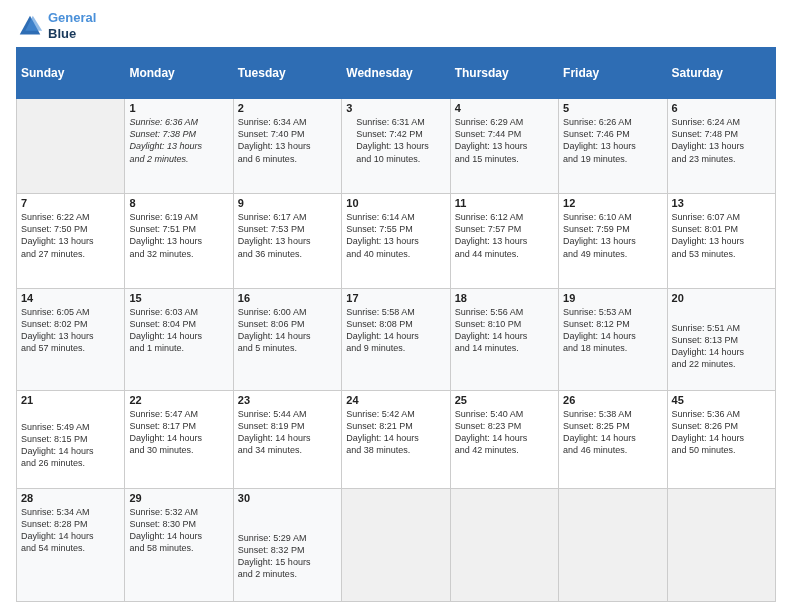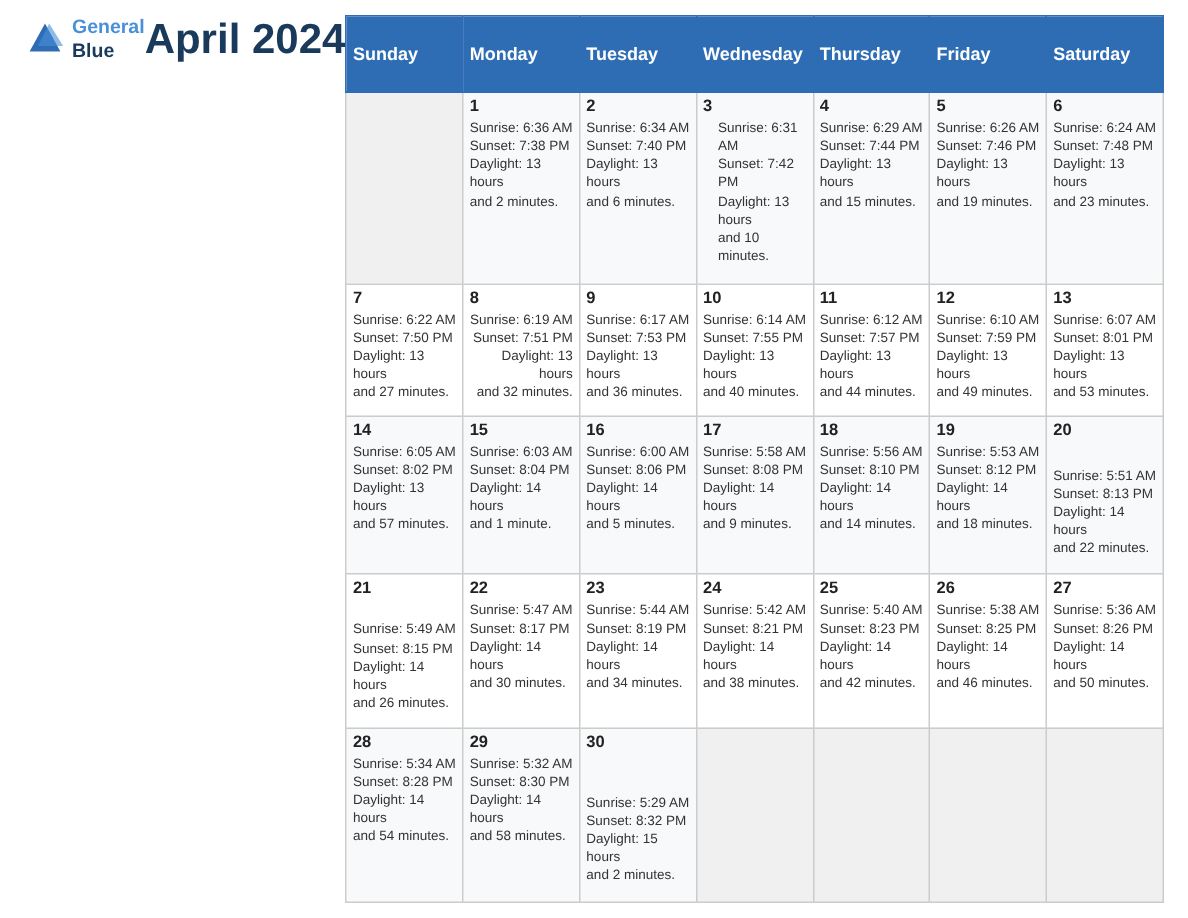"General" .page { flex-direction: row -> column }
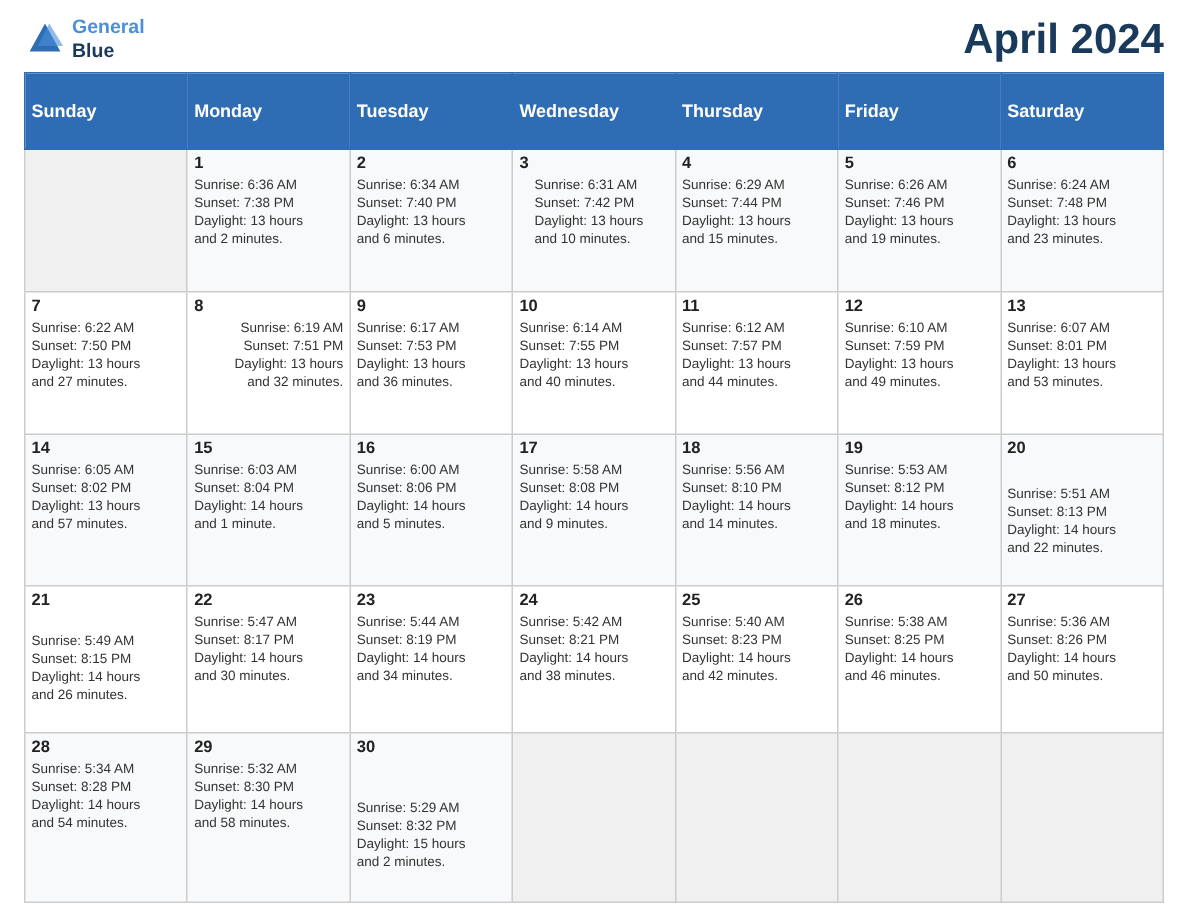"April 2024" div.main-title { html: <div>April 2024</div> -> none }
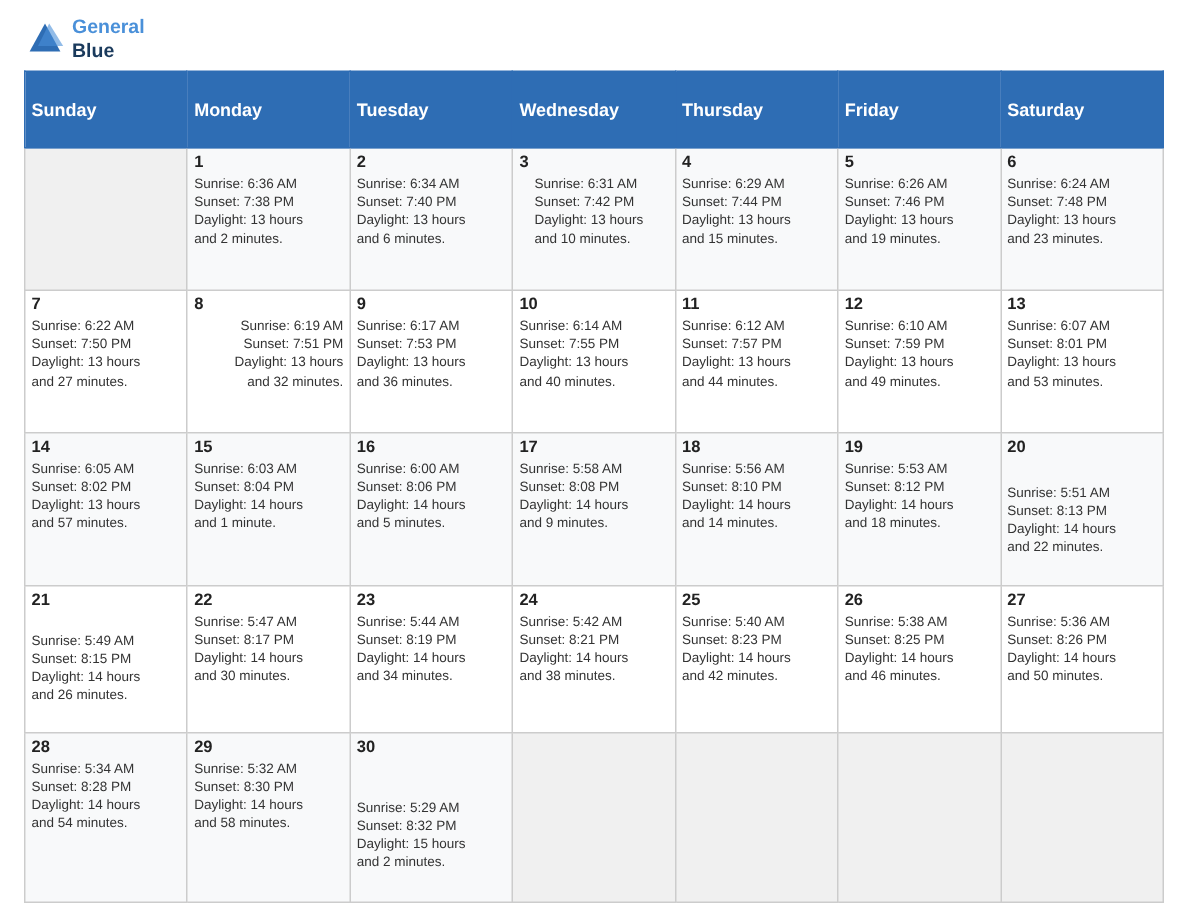"Sunrise: 6:36 AM" div.cell-text { font-style: none -> italic }
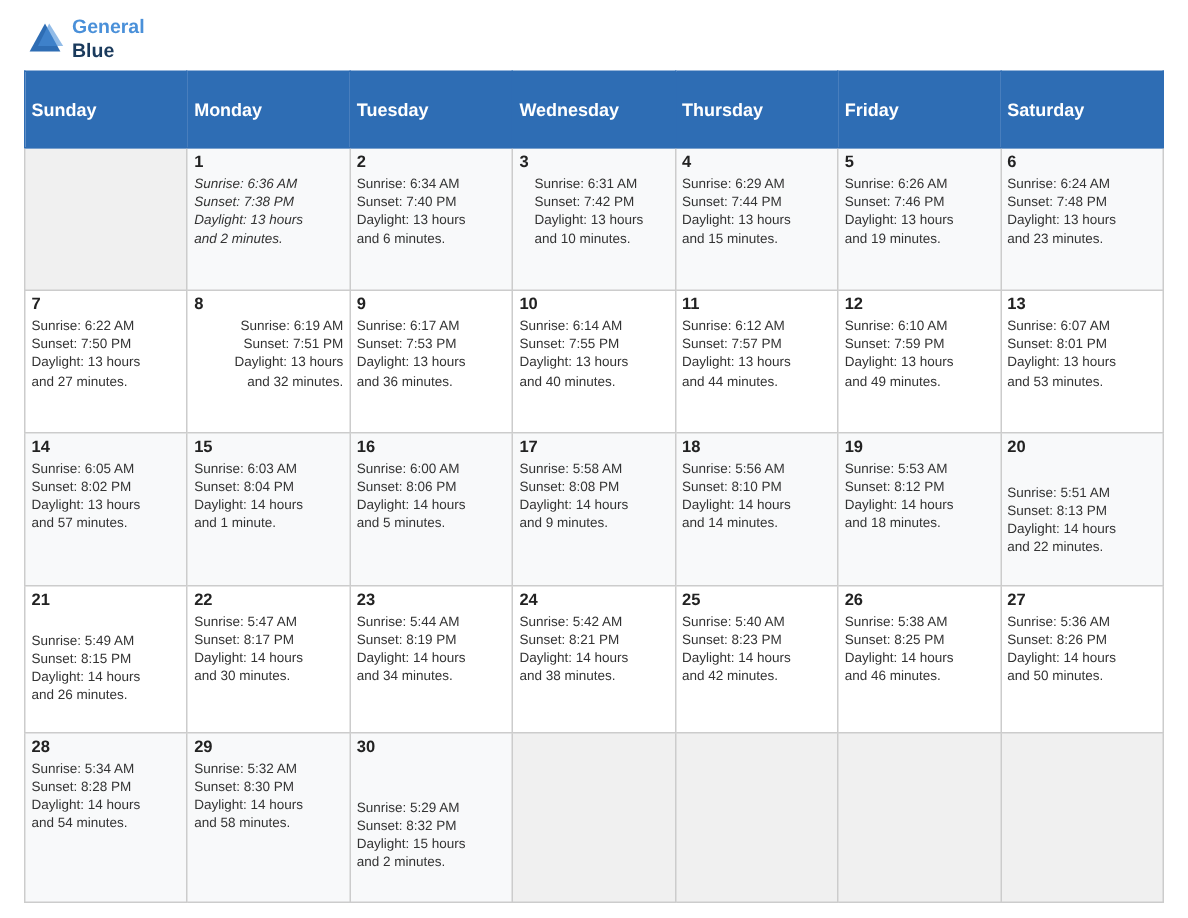"Sunrise: 6:19 AM" div.cell-text { text-align: right -> none }
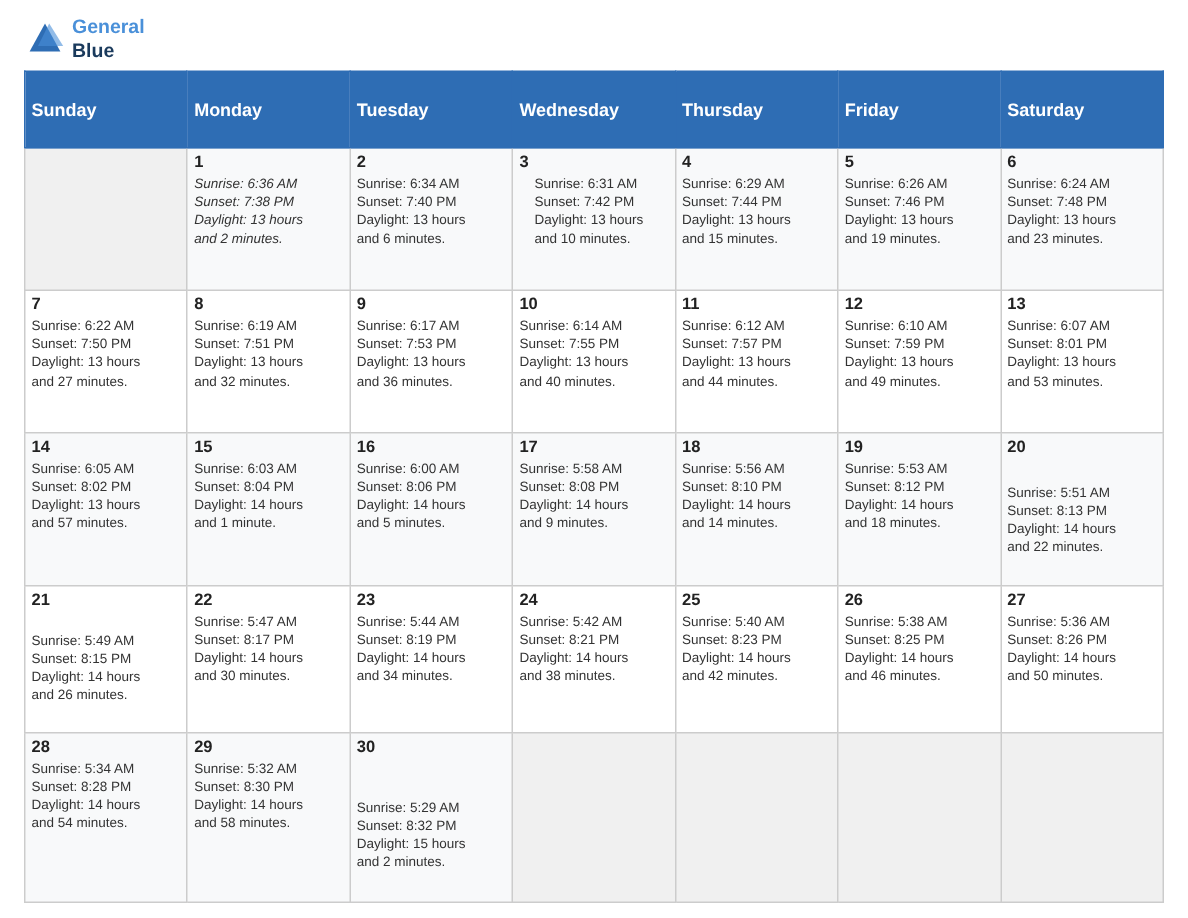"27" span.day-num { text: 27 -> 45 }
